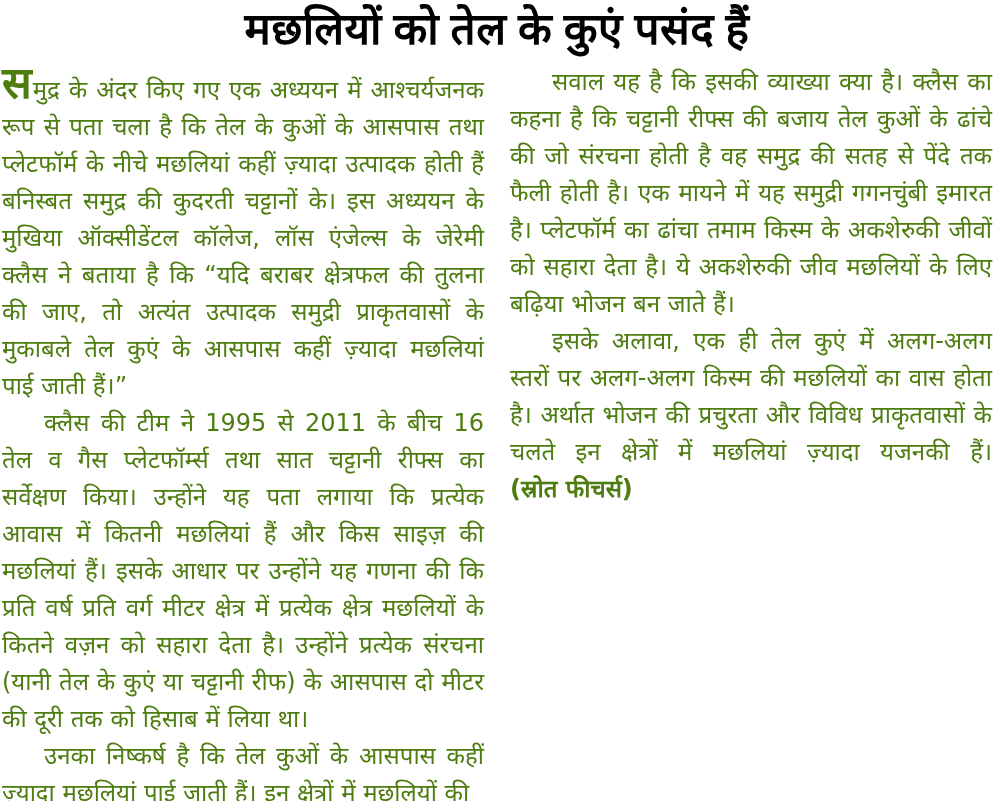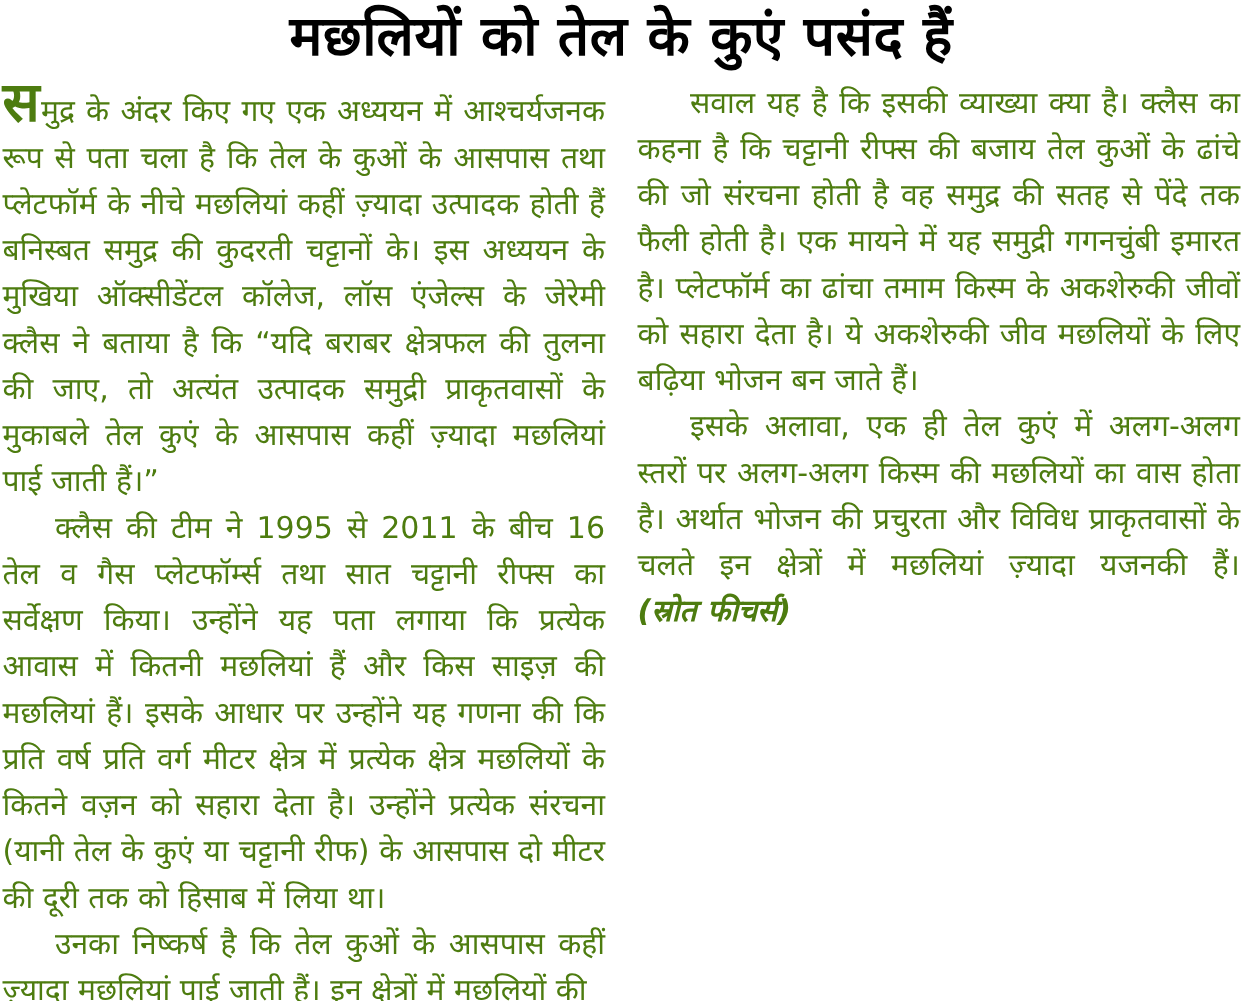"मछलियों को तेल के कुएं" .headline { font-family: none -> Liberation Serif, serif }
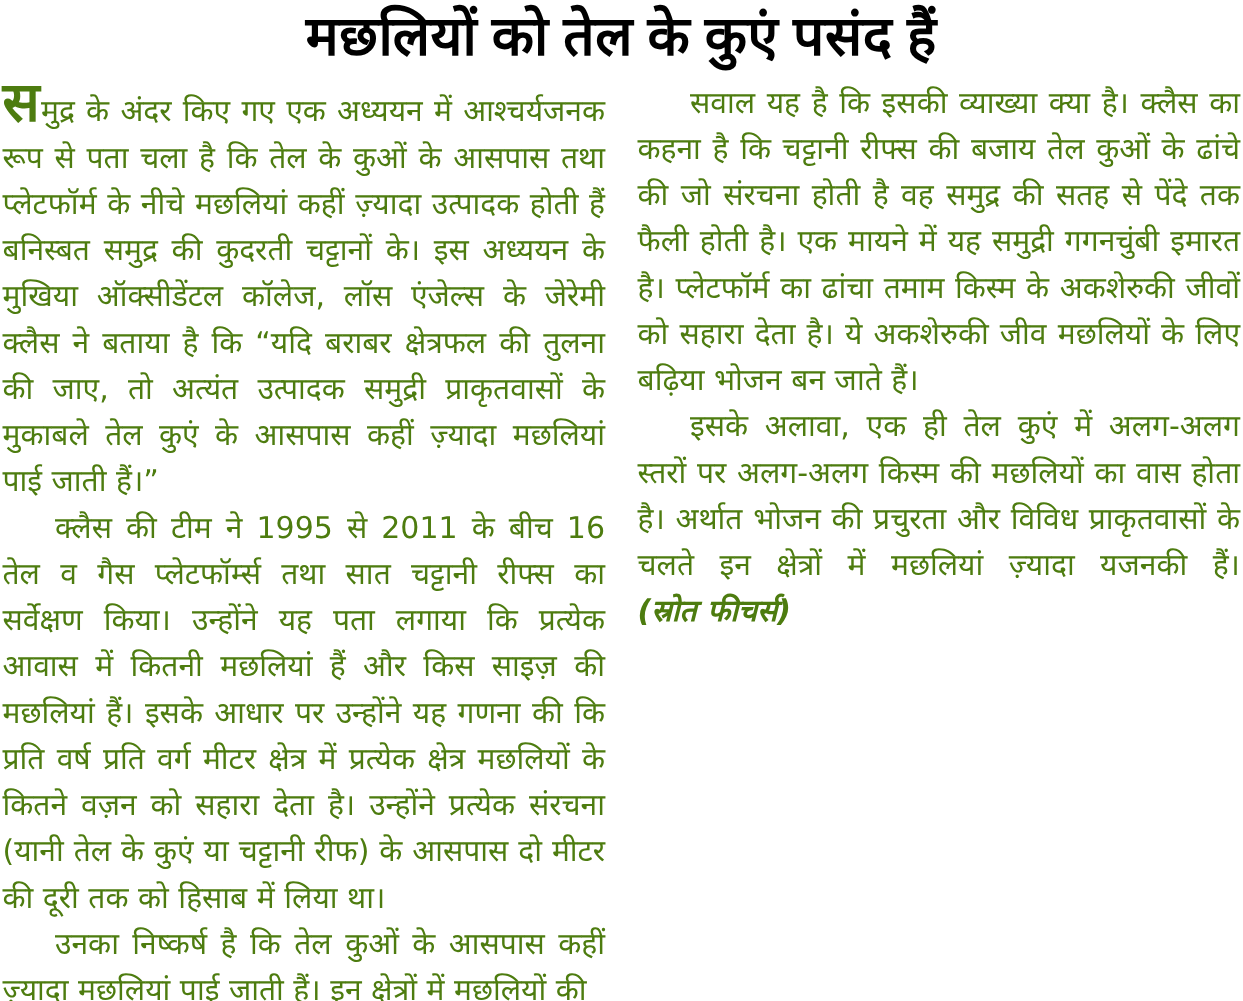"(स्रोत फीचर्स)" .credit { font-style: italic -> none }
